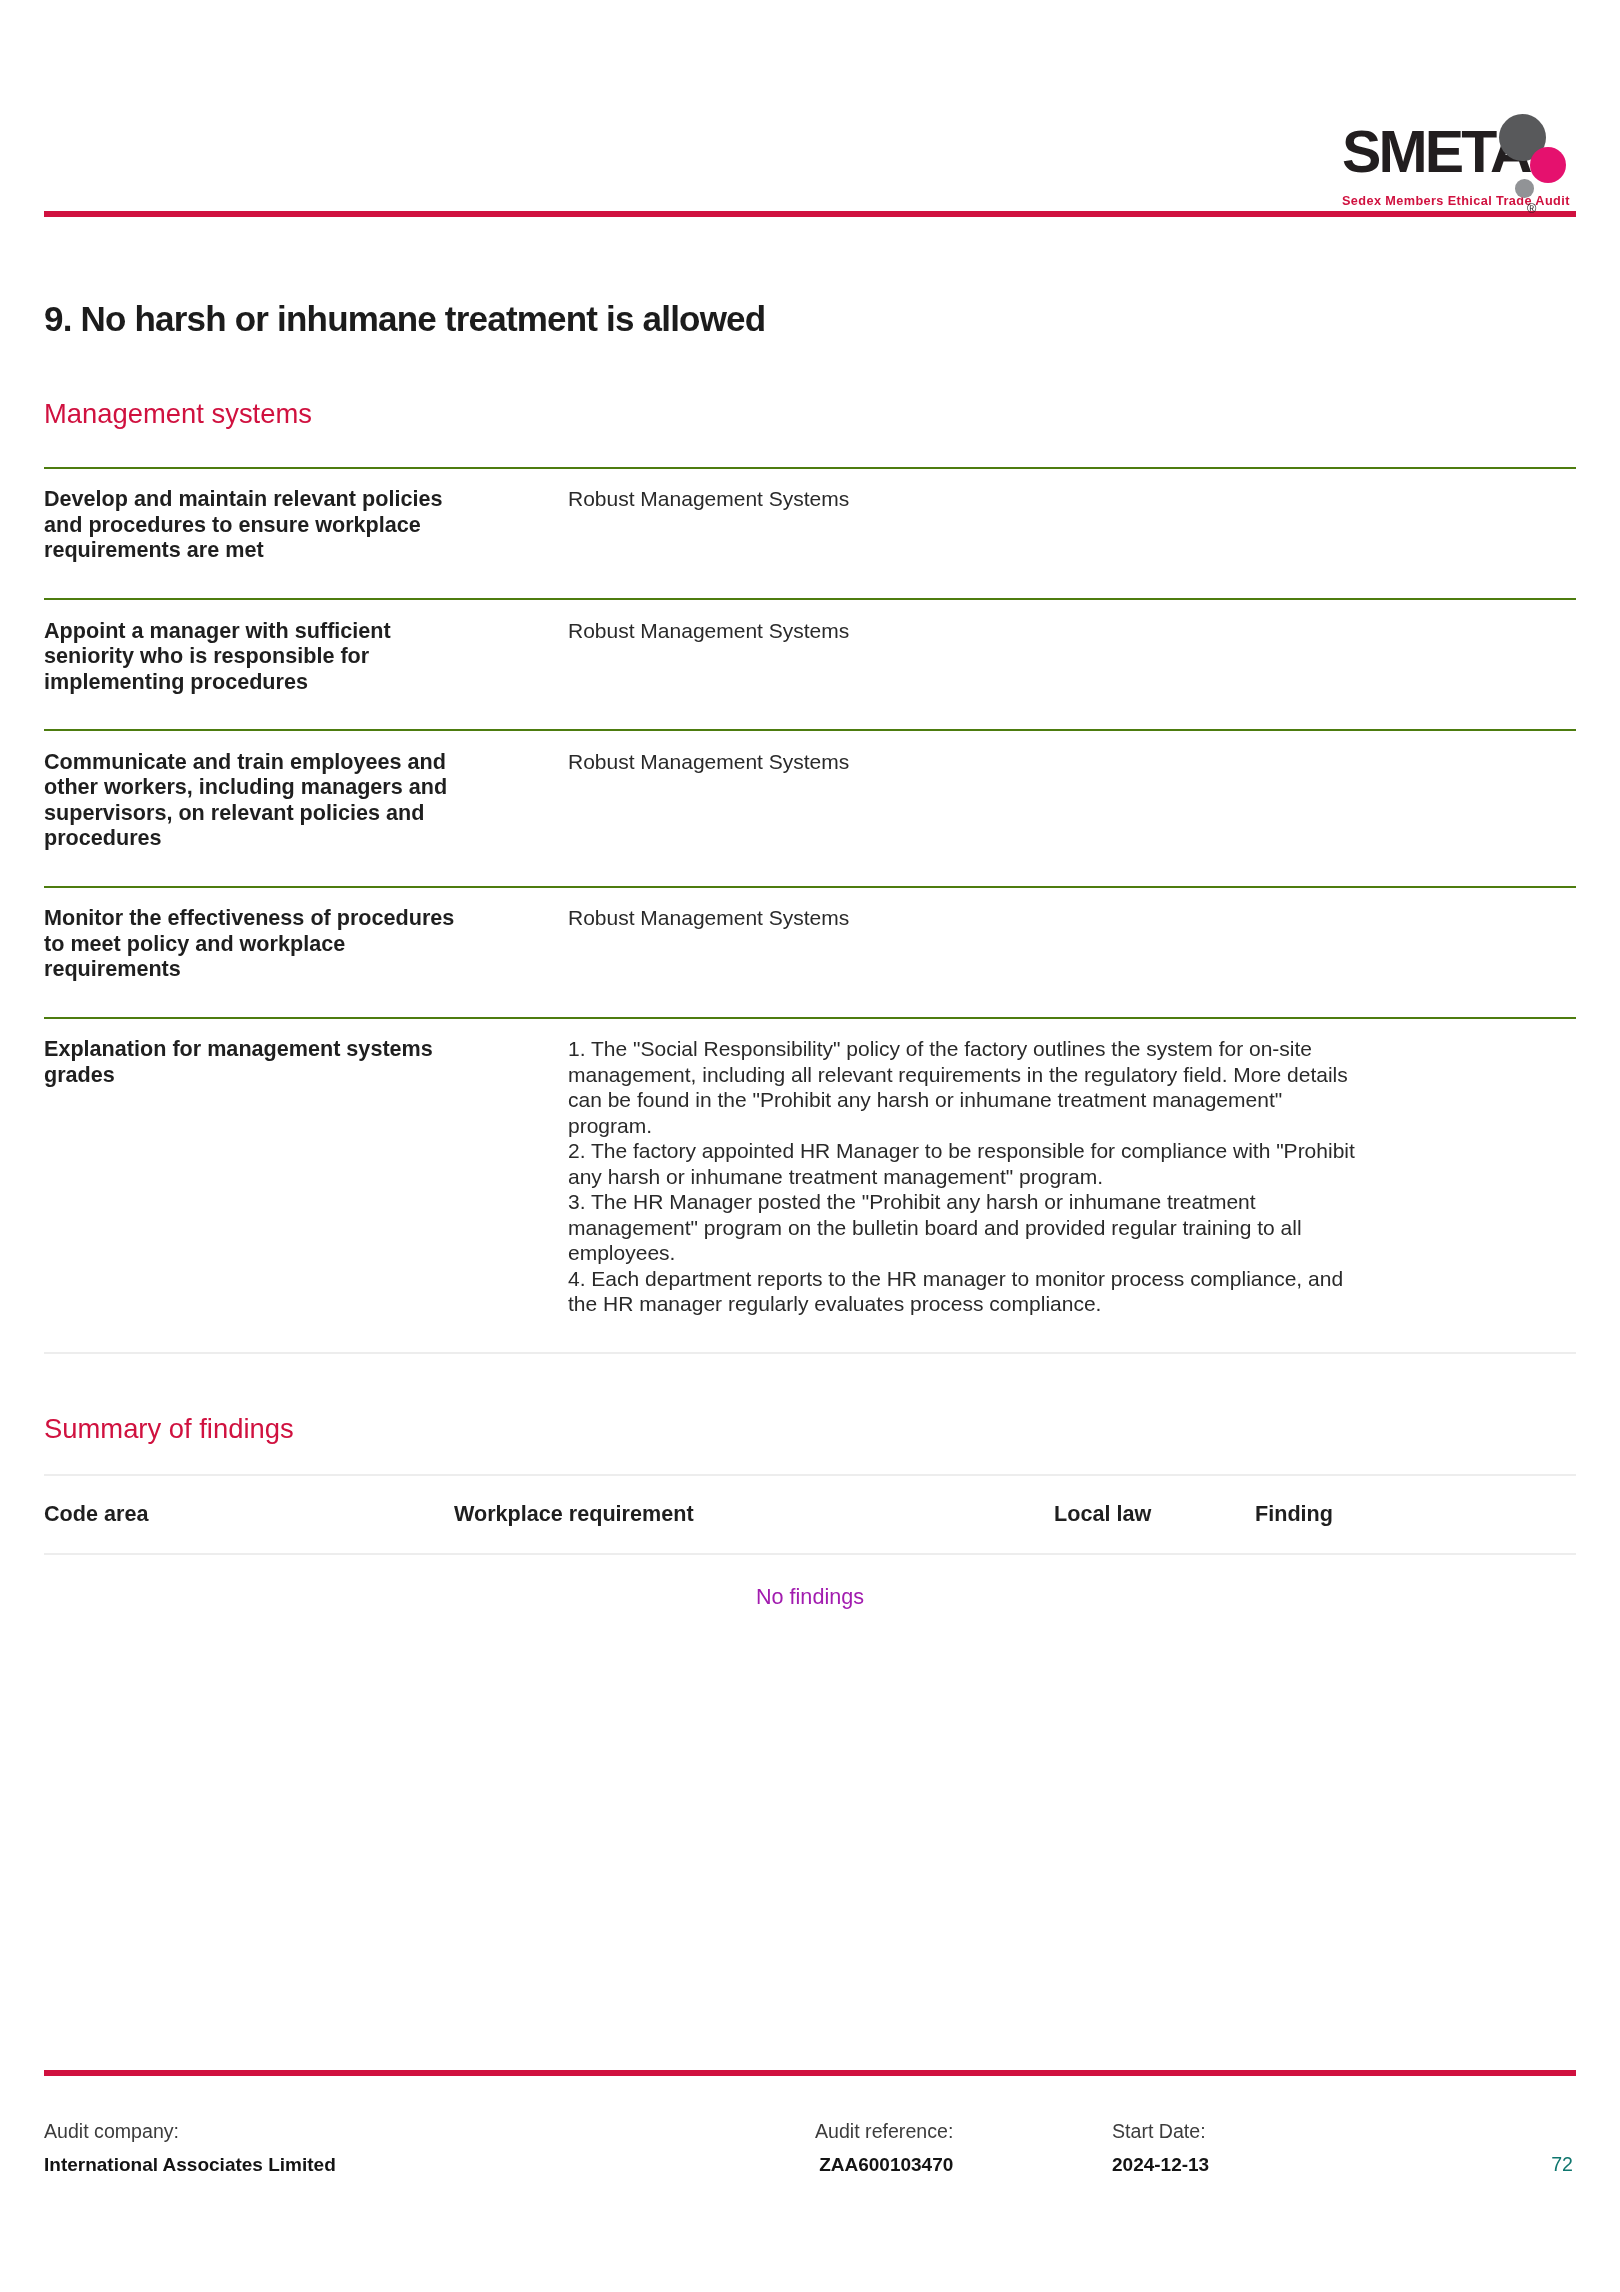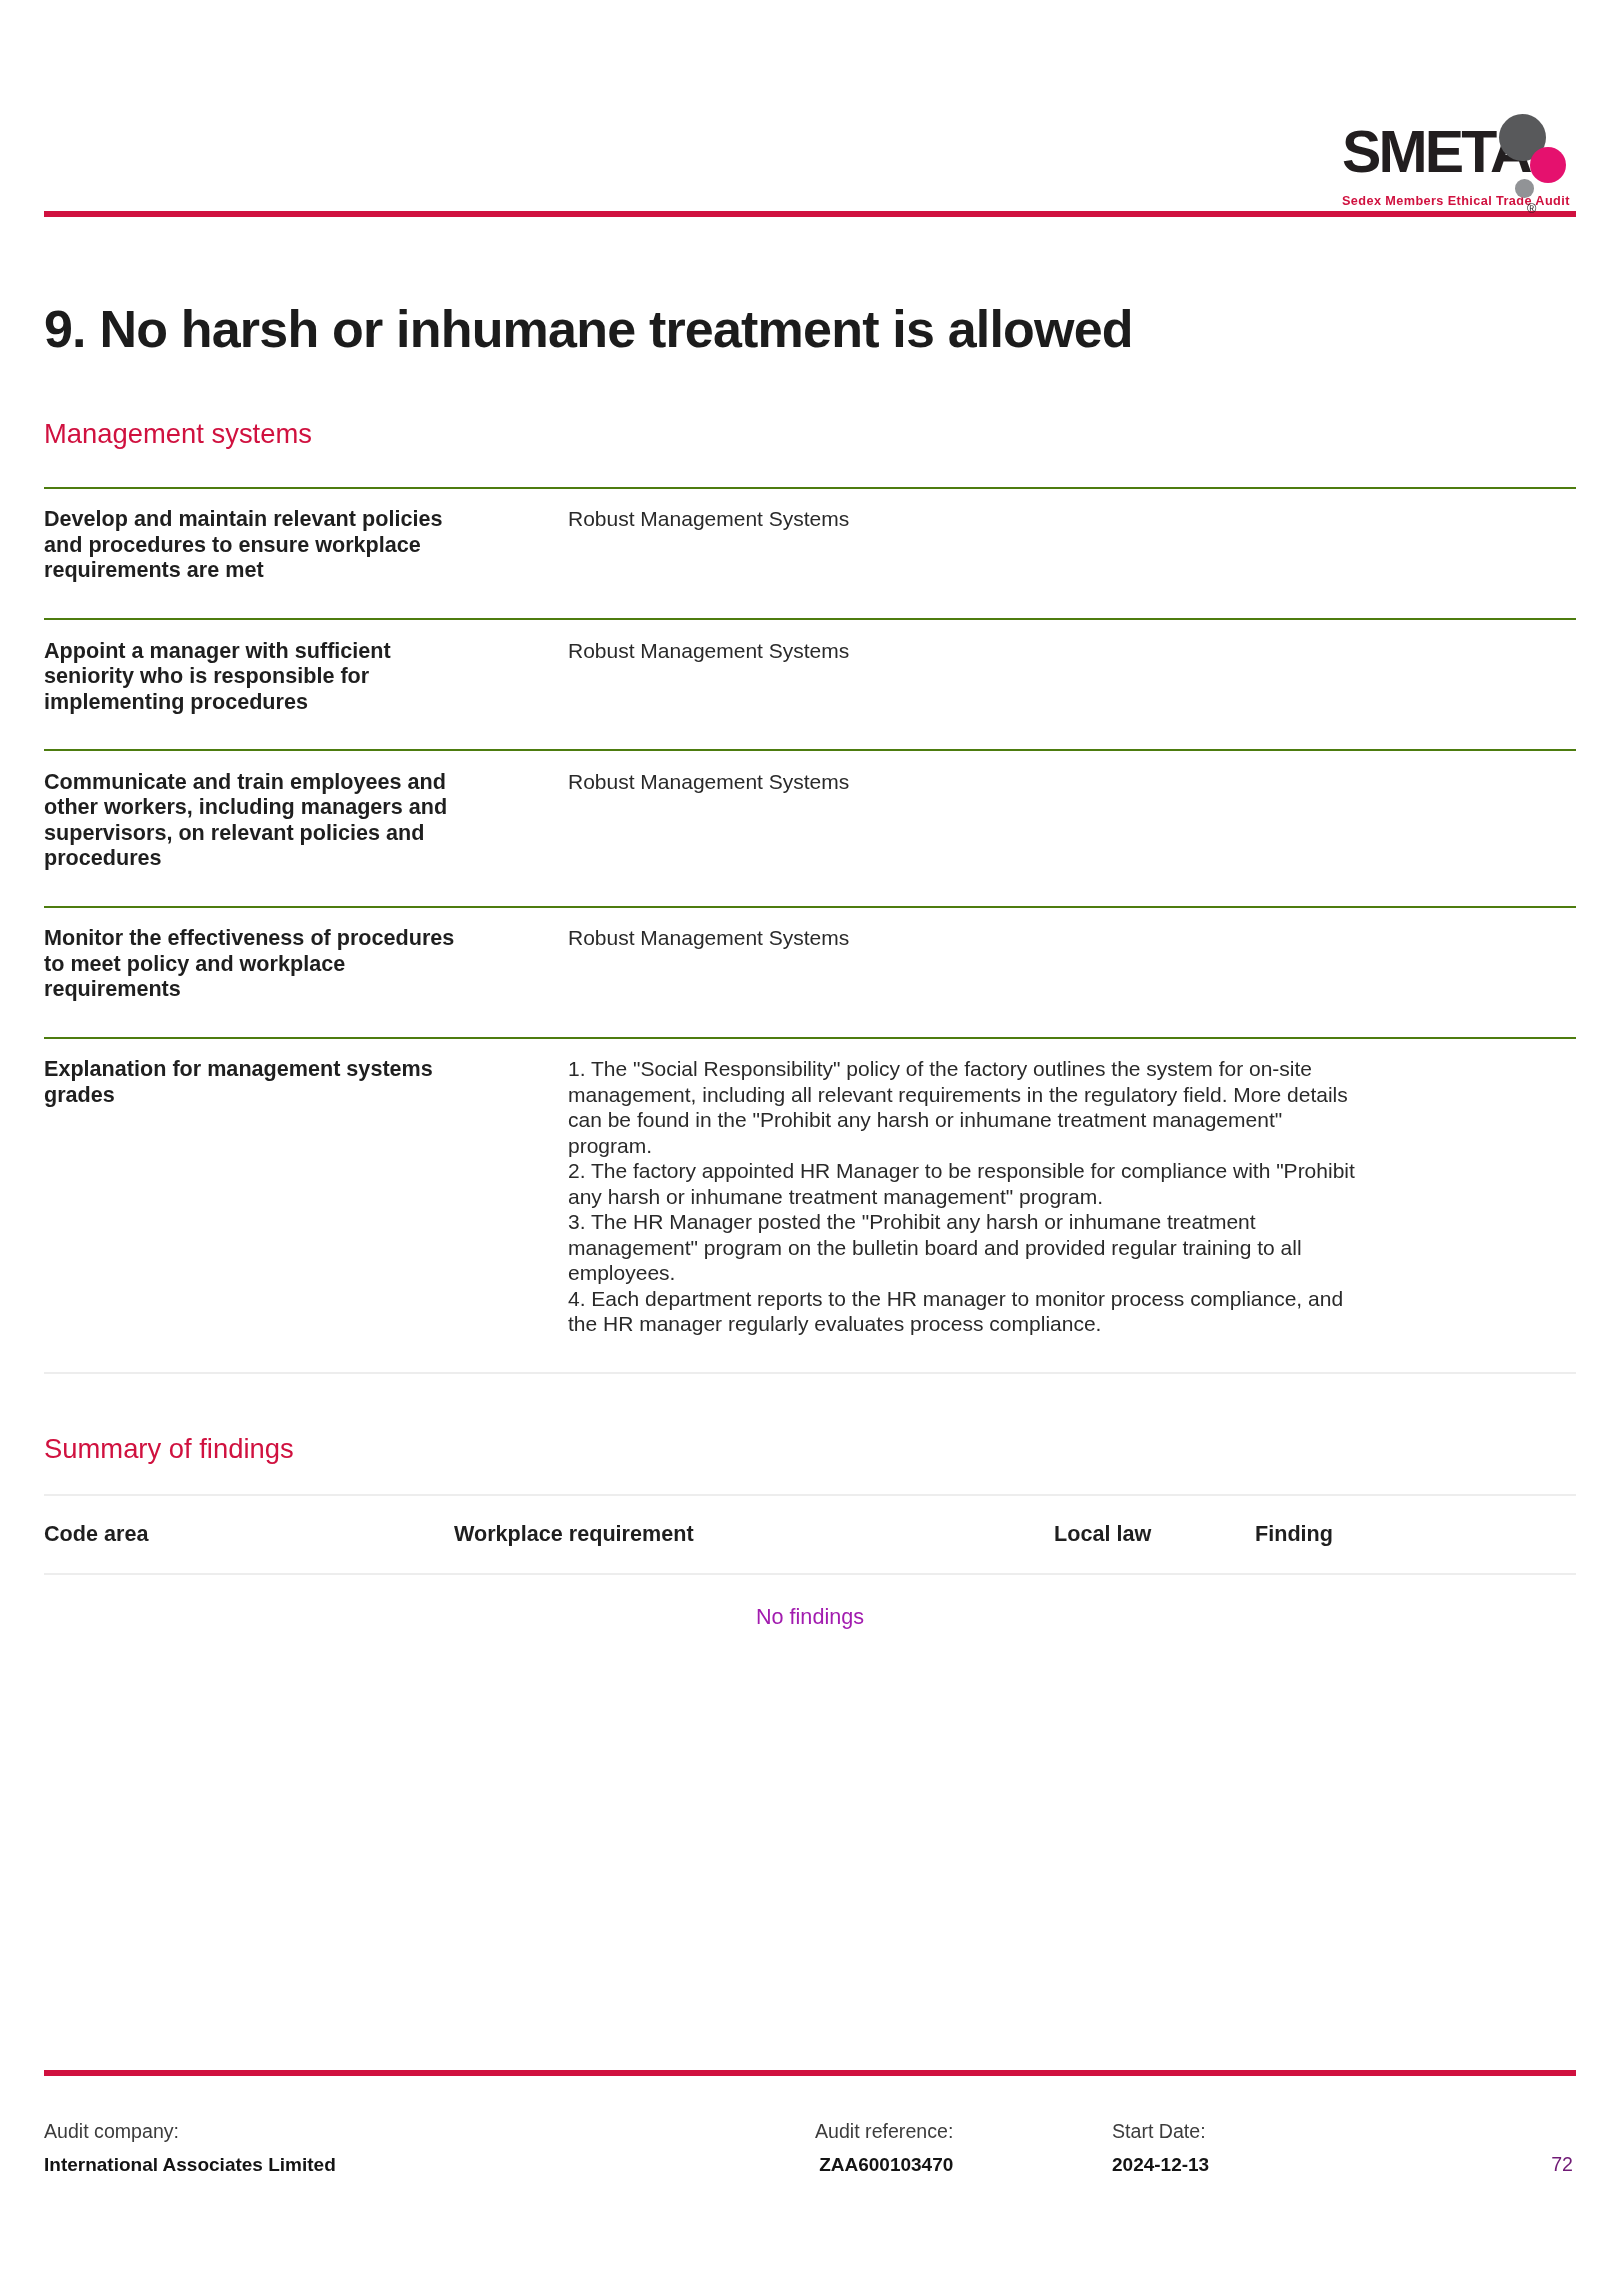"9. No harsh or inhumane" .page-title { font-size: 52px -> 35px }
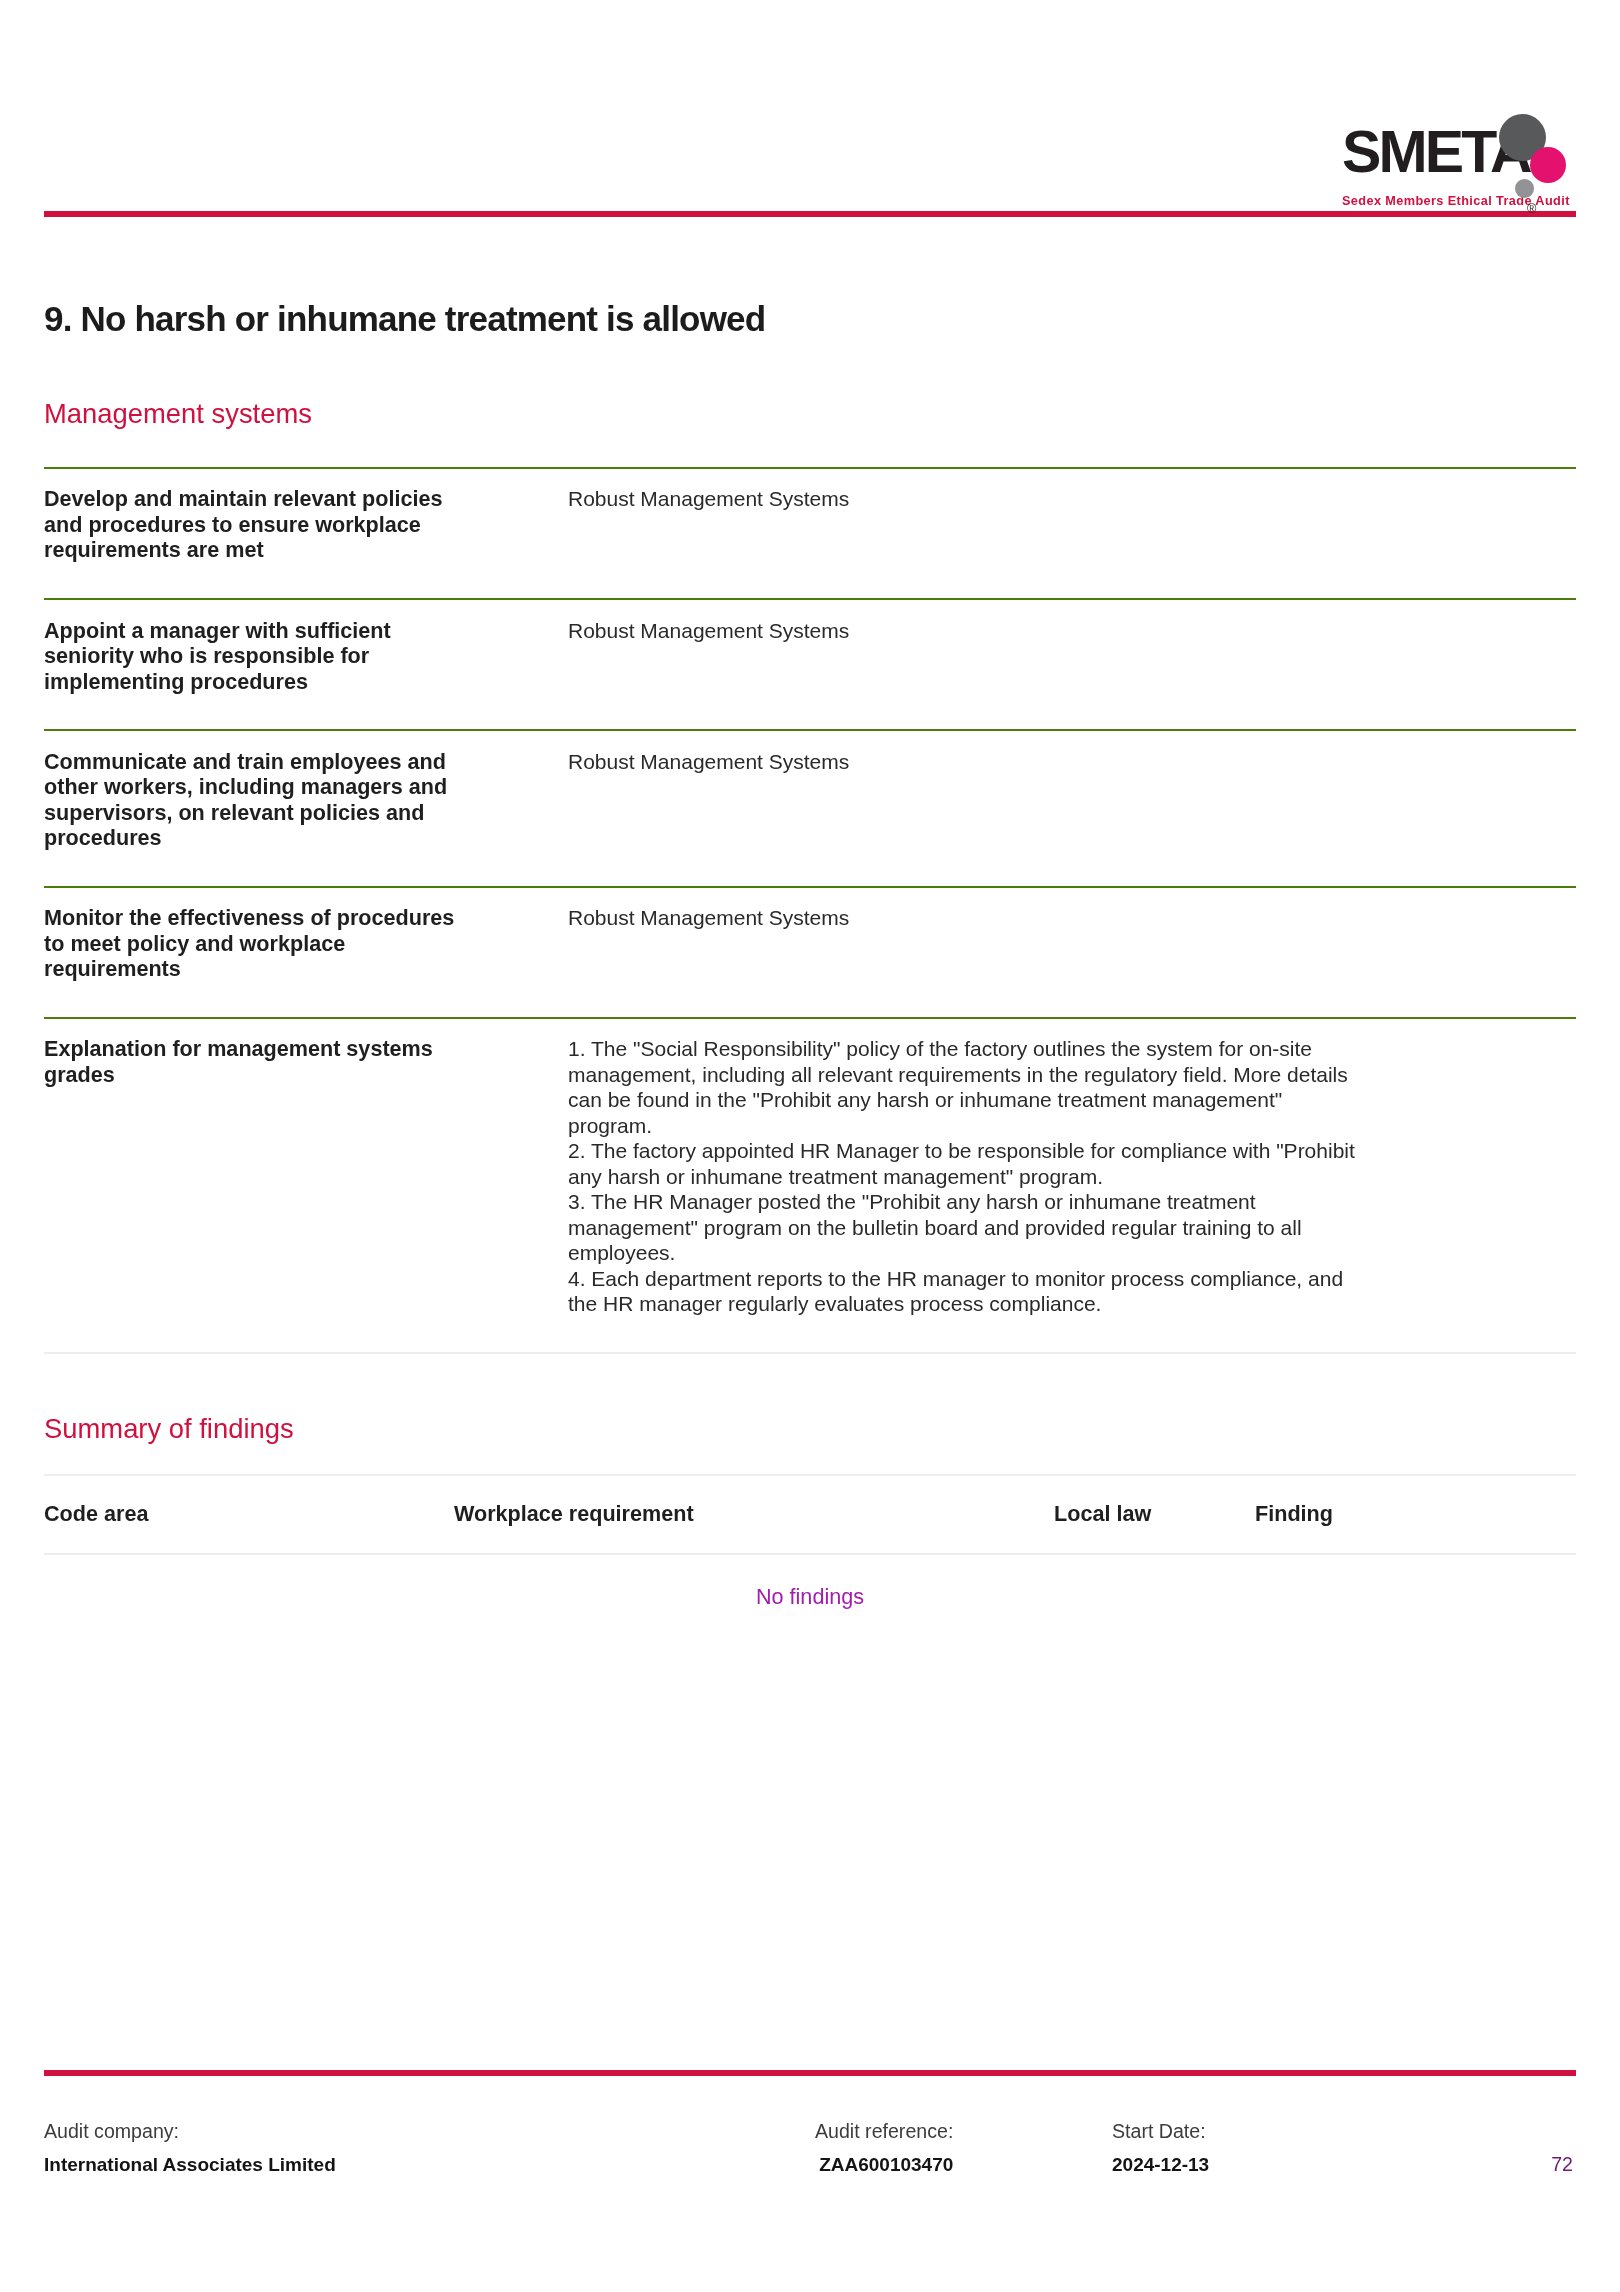"72" .page-number { color: #701a75 -> #0f766e }
